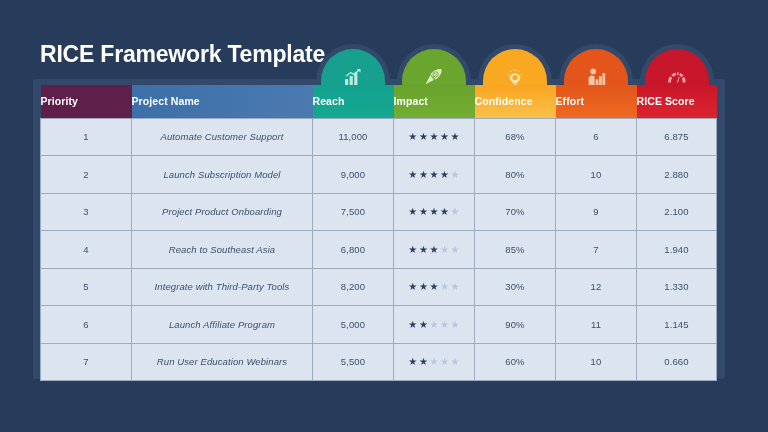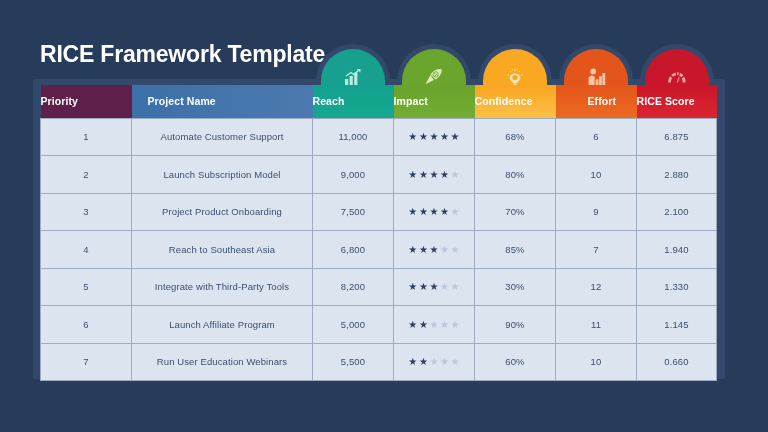"Project Name" th.h-project { padding-left: 16px -> none }
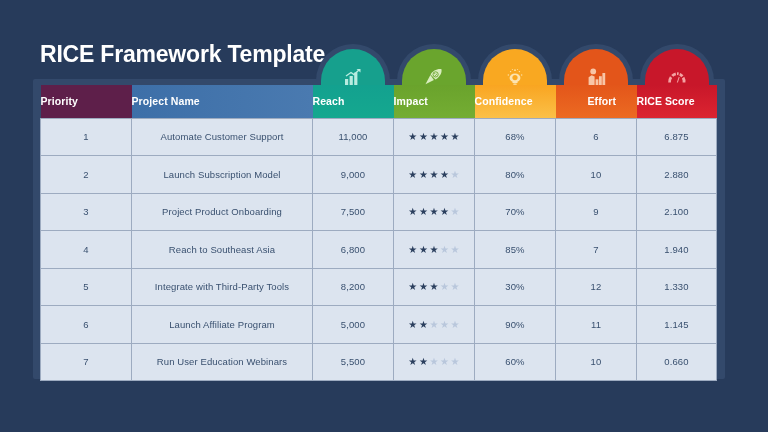"Effort" th.h-effort { padding-left: 32px -> none }
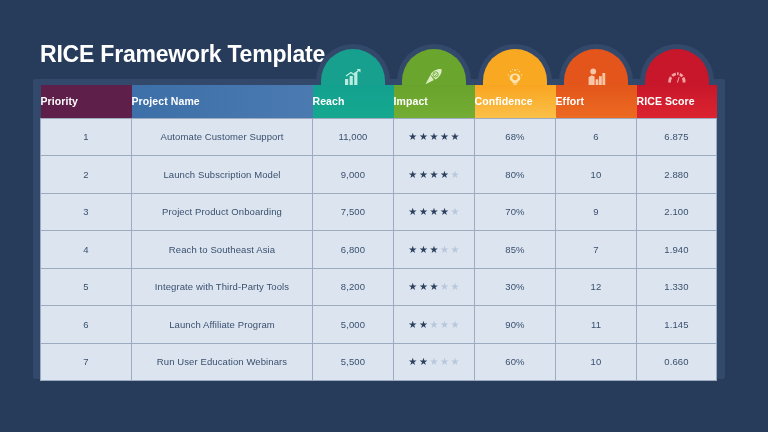"Automate Customer Support" td.cell-project { font-style: none -> italic }
